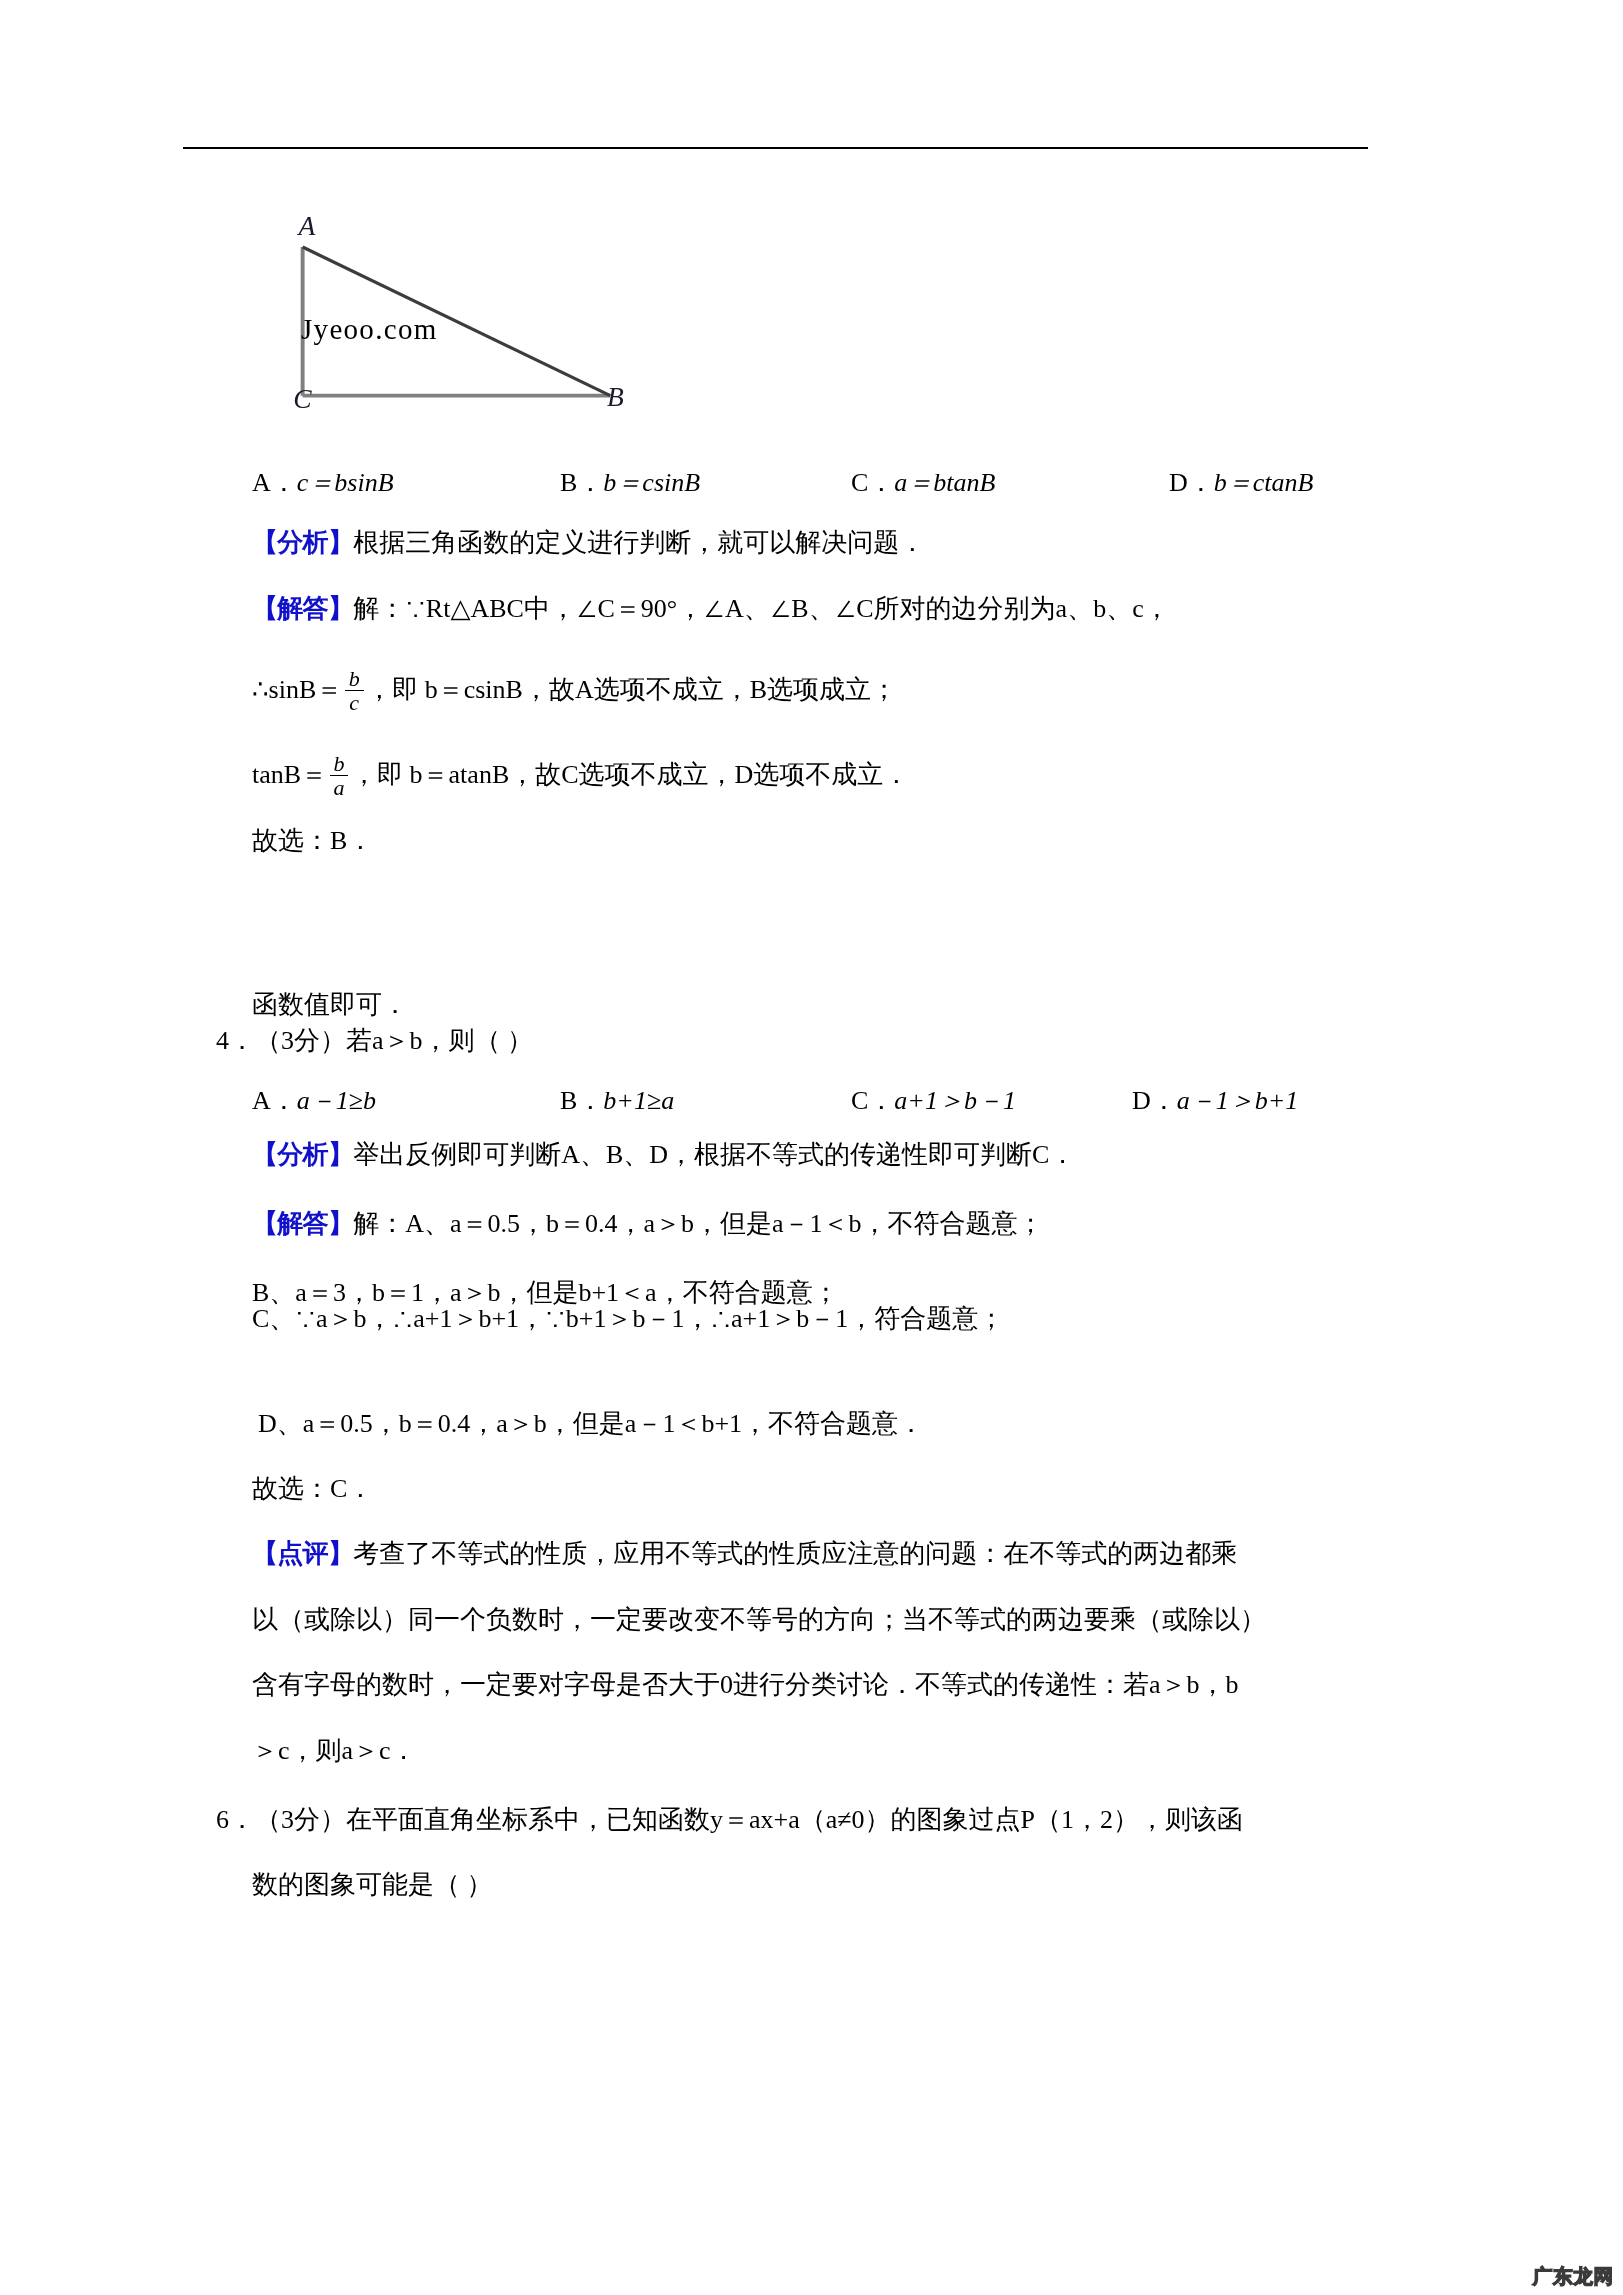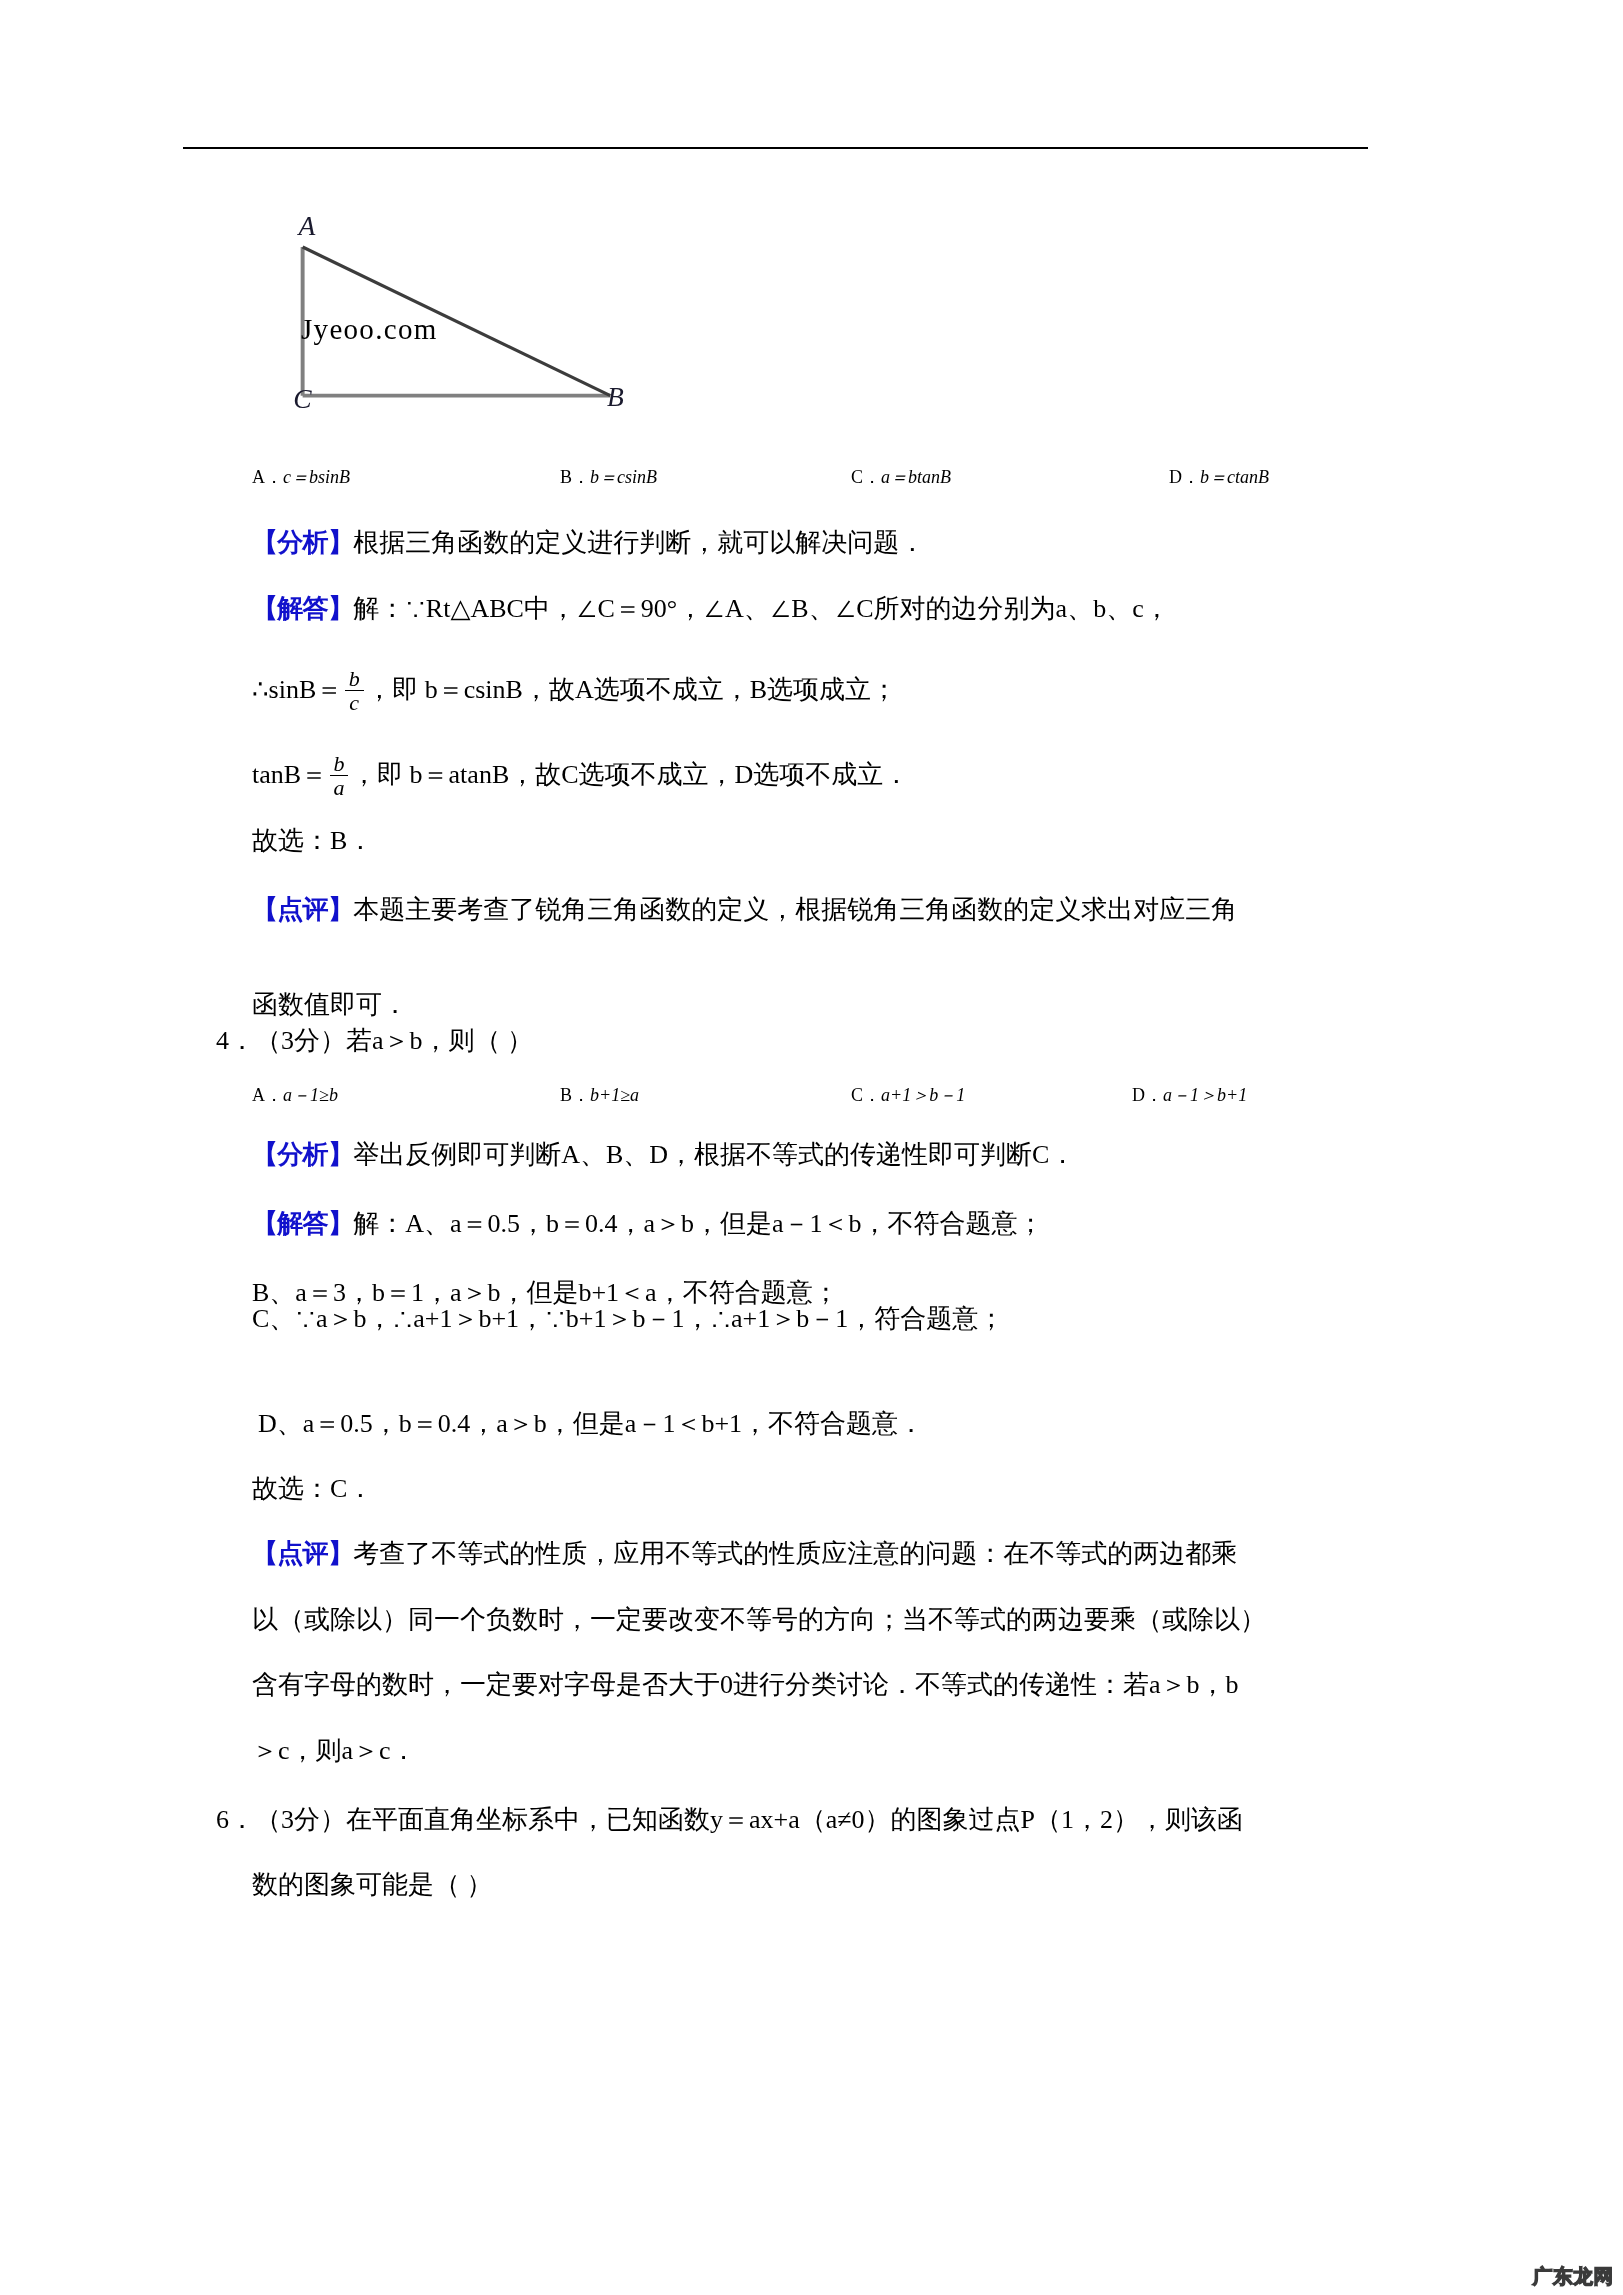"A．c＝bsinB" .opt { font-size: 18px -> 26px }
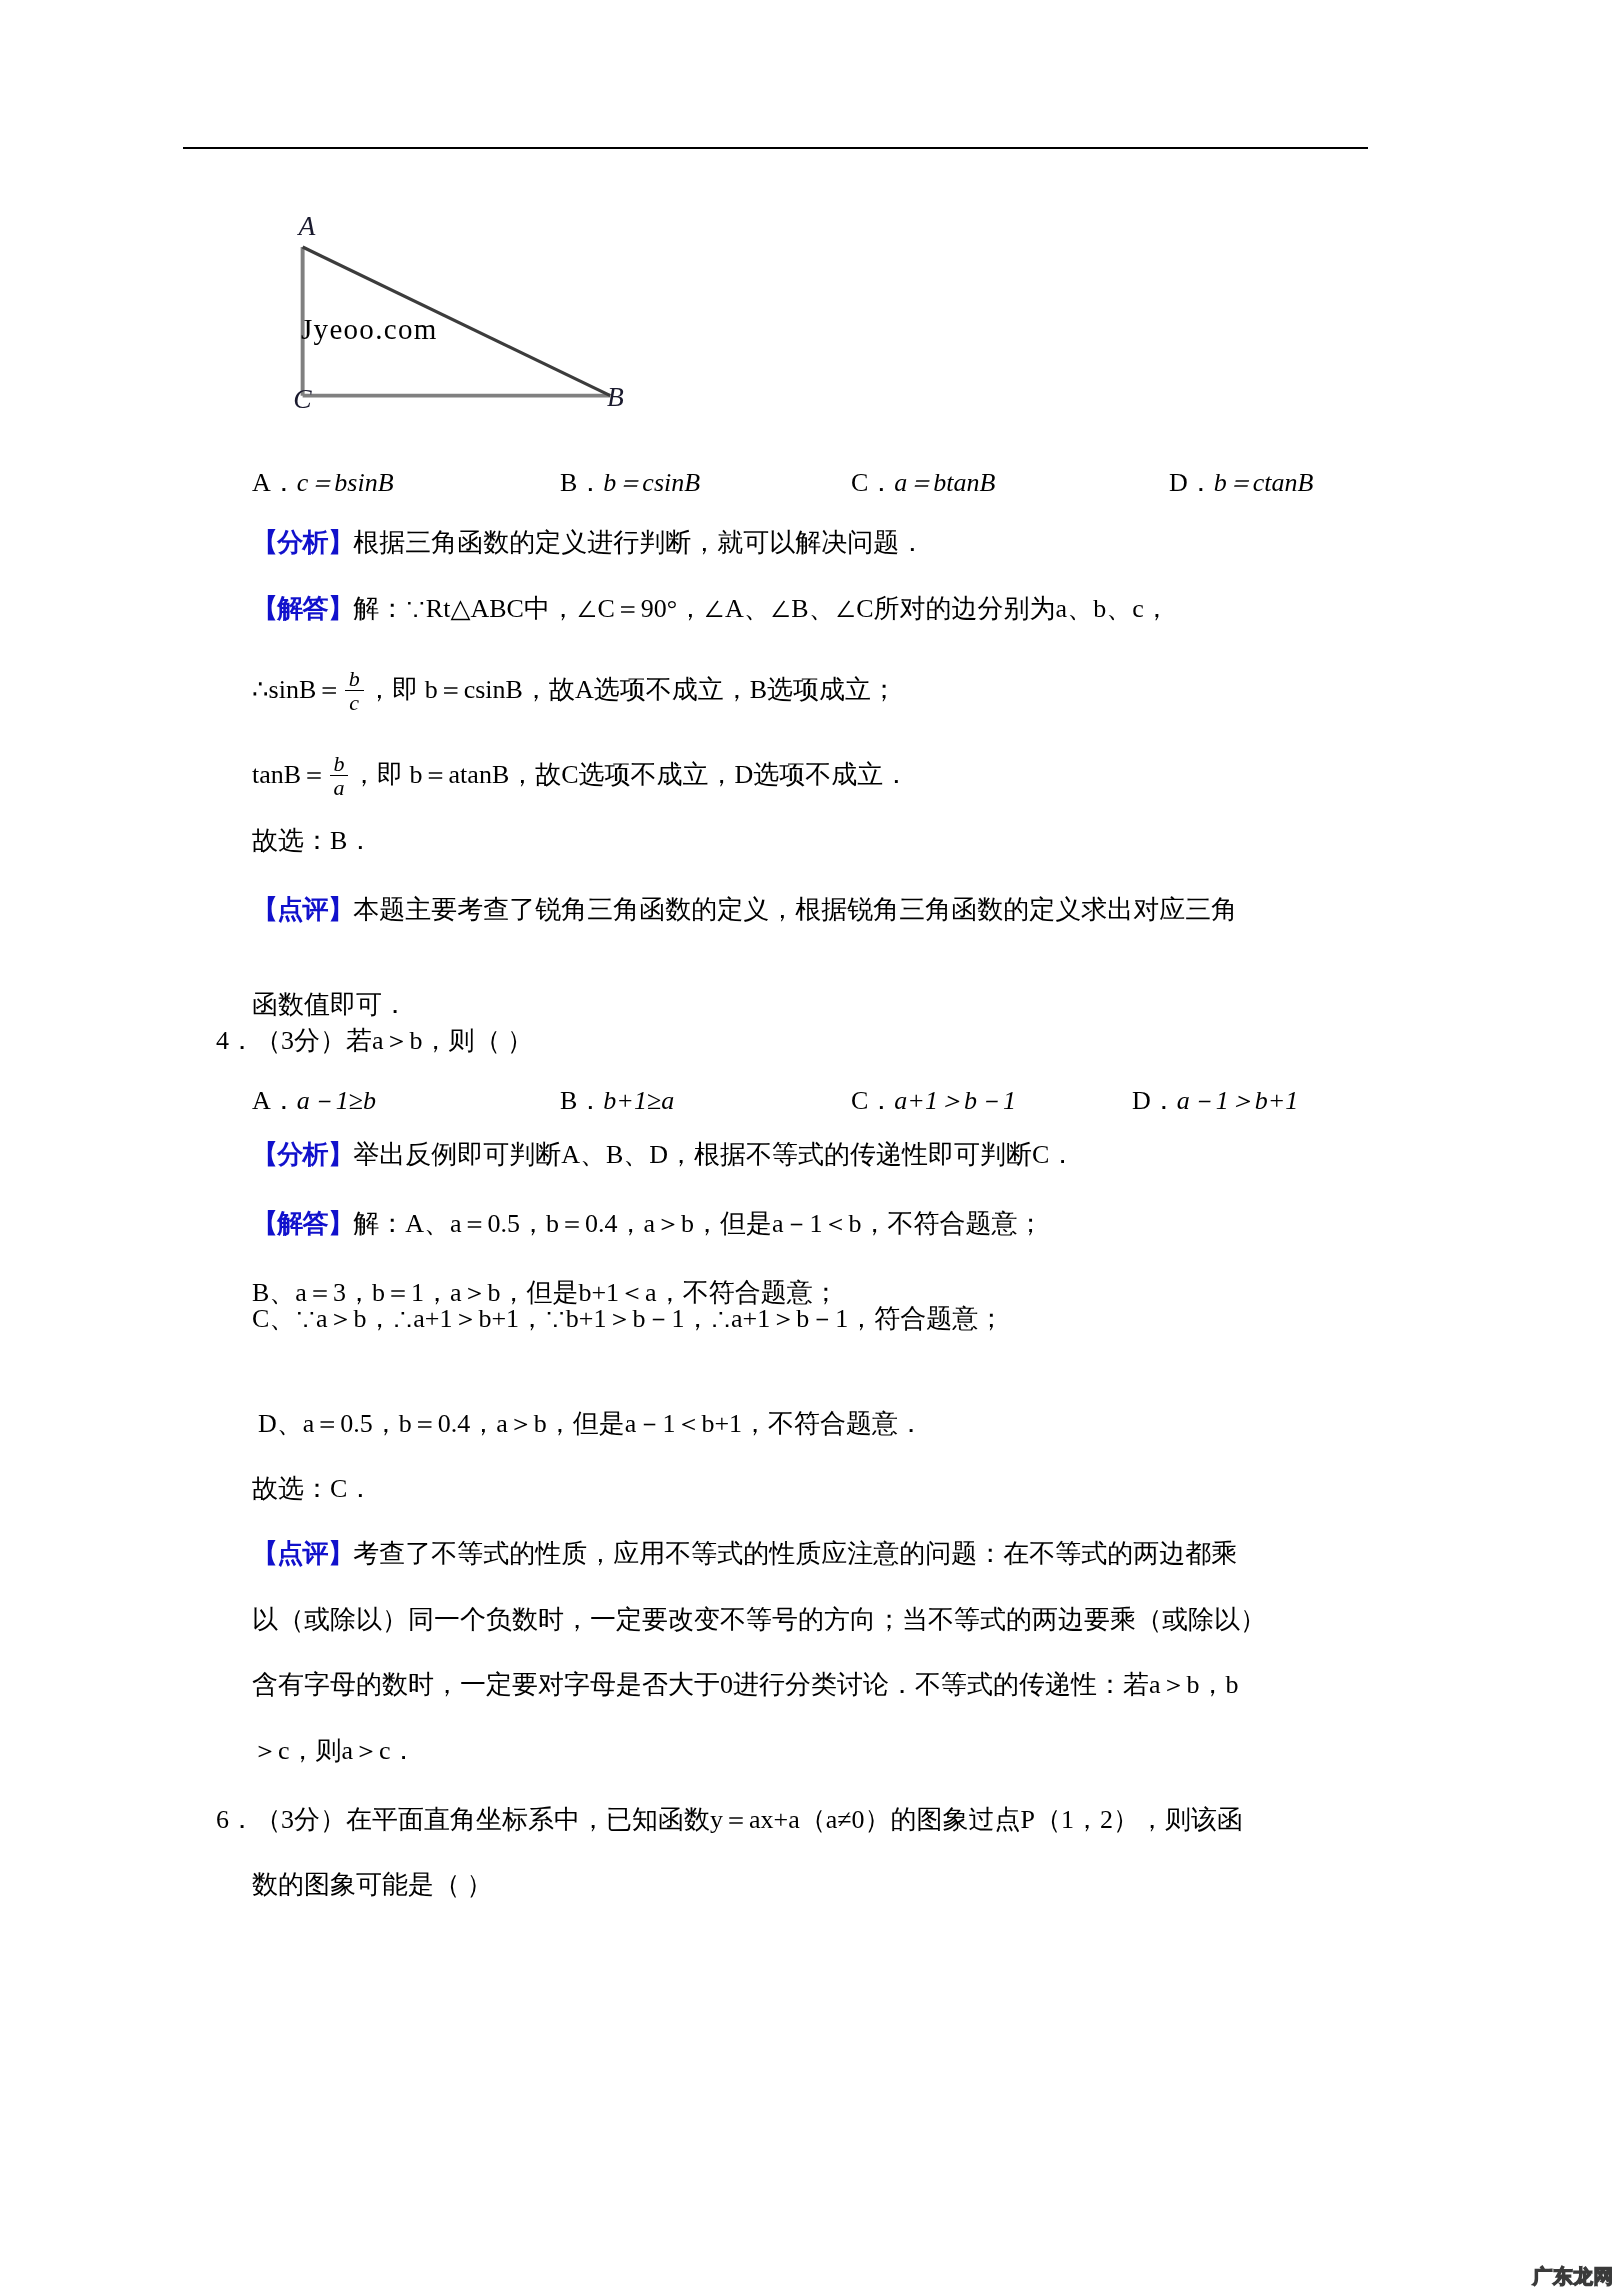"【点评】本题主要考查了锐角三角函数的定义，根据锐角三角函数的定义求出对应三角" div.line { html: <div> <span>【点评】</span><span>本题主要考查了锐角三角函数的定义，根据锐角三角函数的定义求出对应三角</span> </div> -> none }
